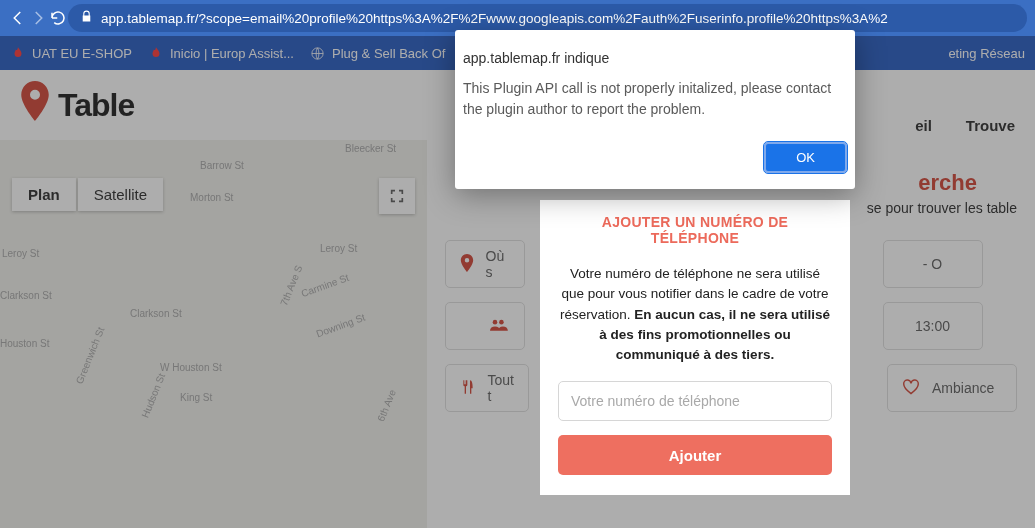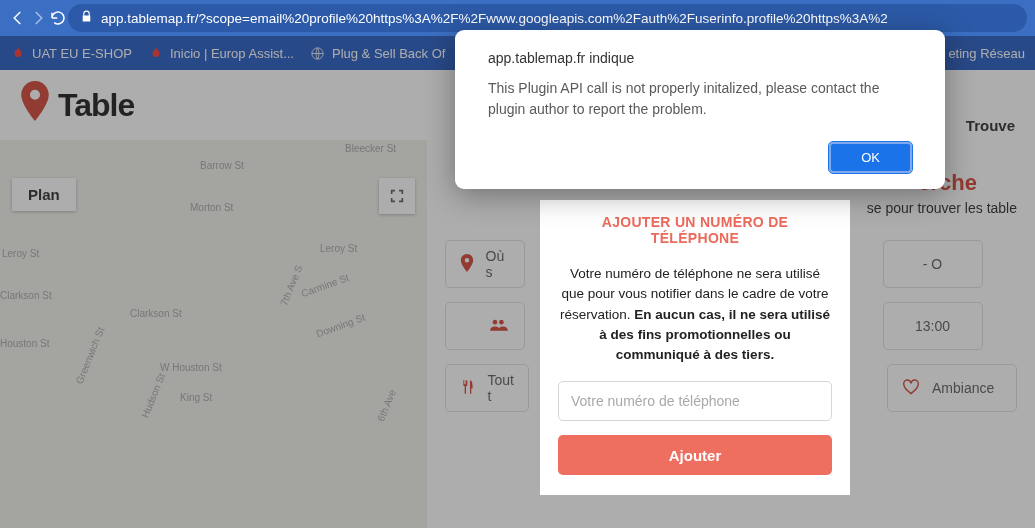"app.tablemap.fr indique" .alert { border-radius: 9px -> 3px; padding: 20px 33px 16px -> 20px 8px 16px; width: 490px -> 400px }
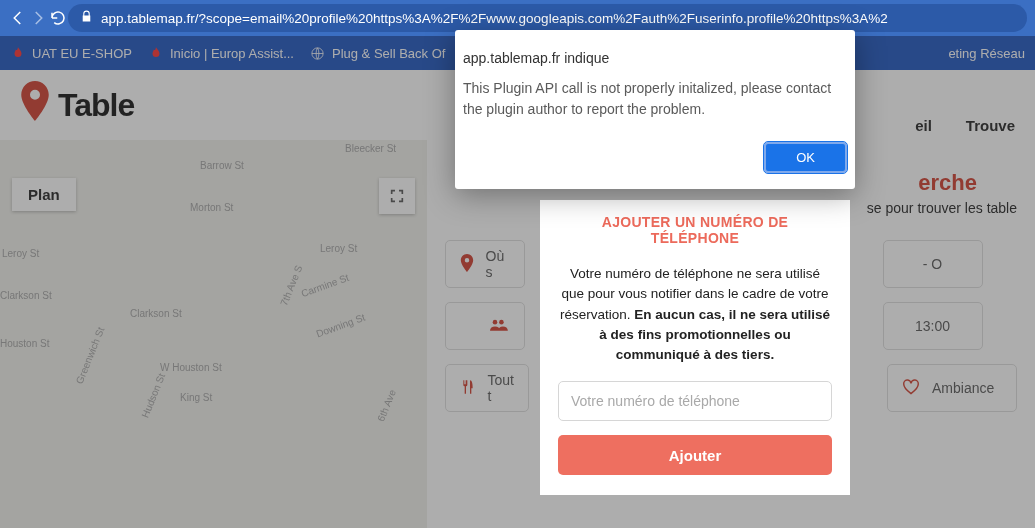"Satellite" button.map-btn { html: none -> <button>Satellite</button> }
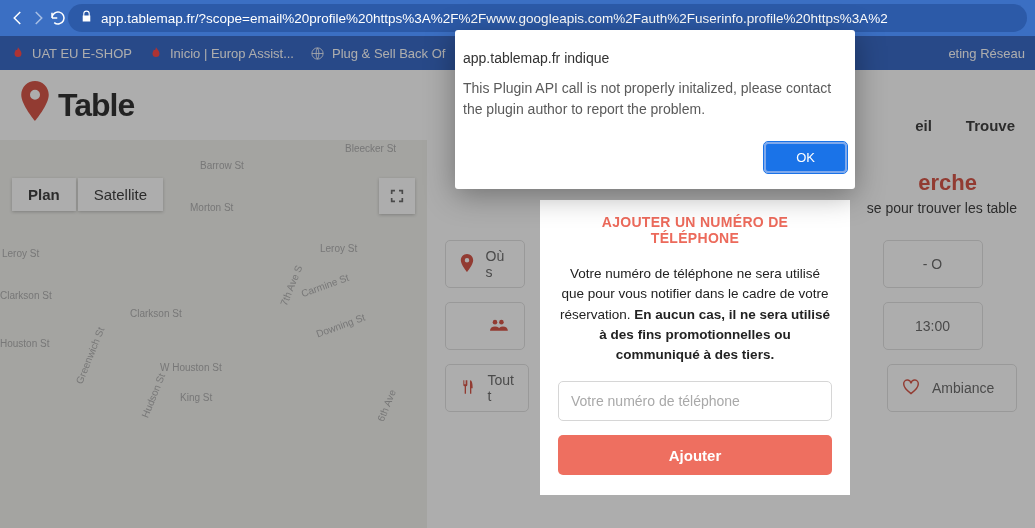"Morton St" span.street { top: 62px -> 52px }
